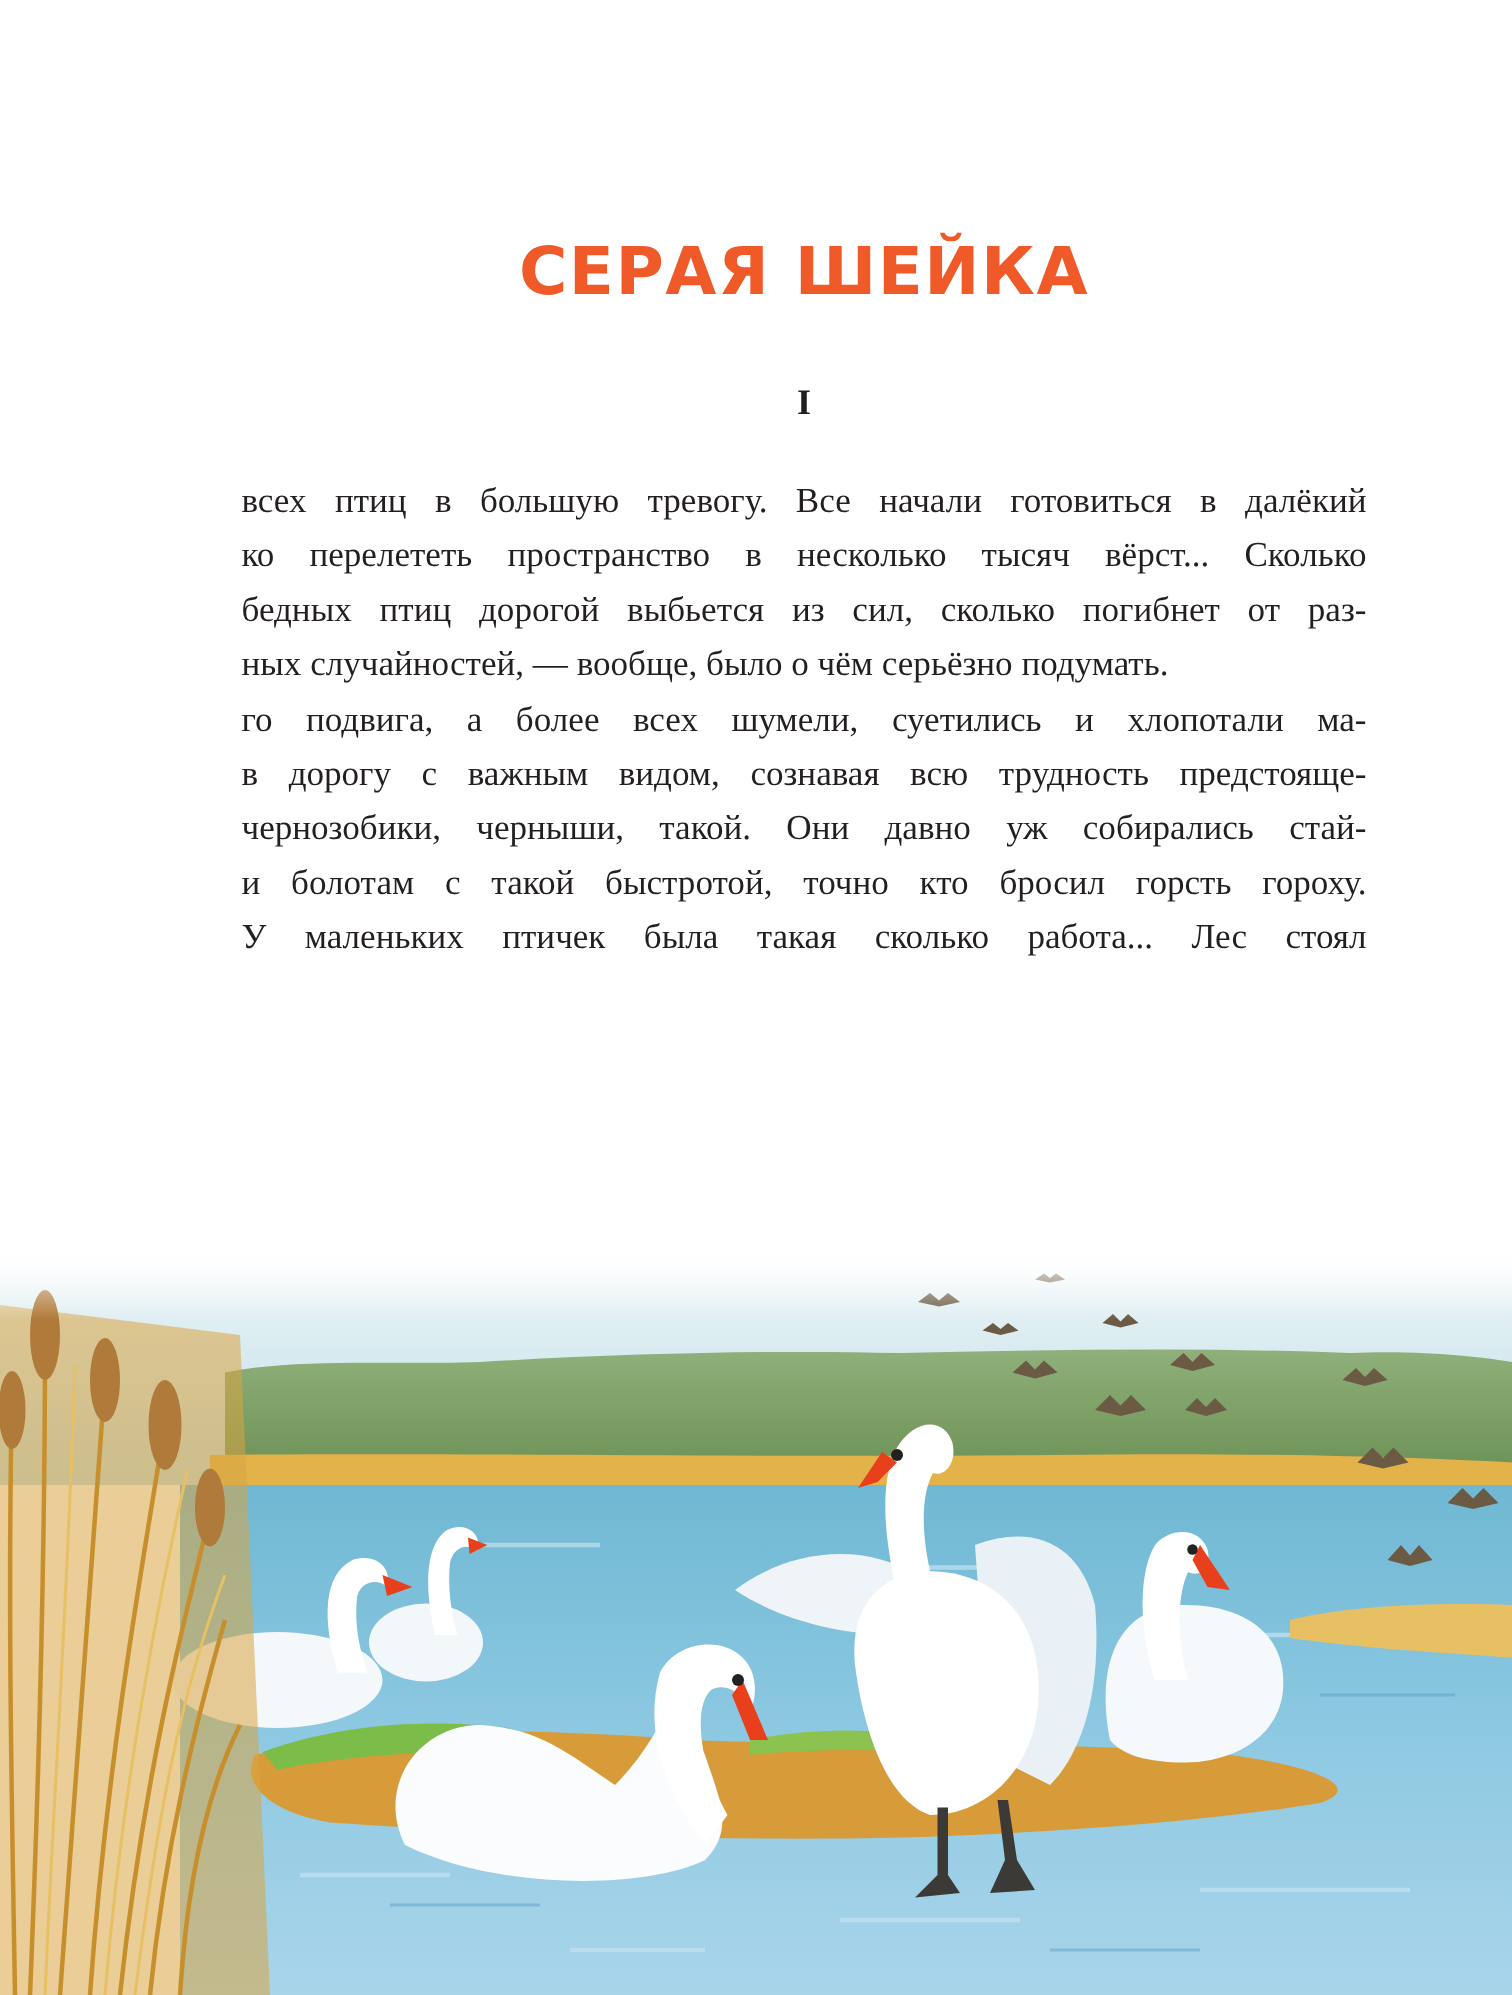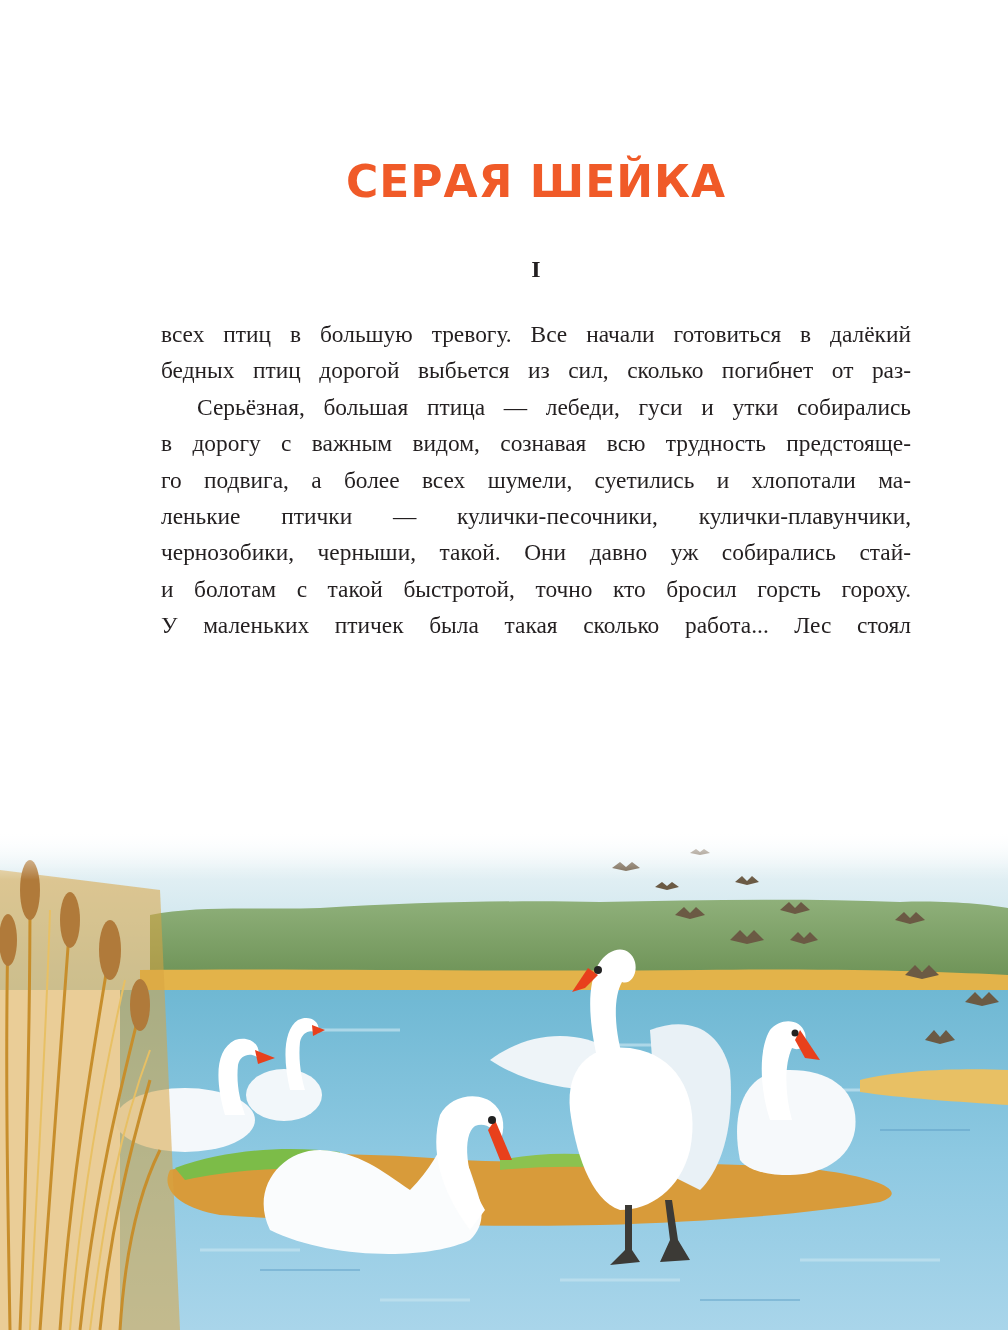"ко перелететь пространство в несколько" span.text-line { html: none -> <span>ко перелететь пространство в несколько тысяч вёрст... Сколько</span> }
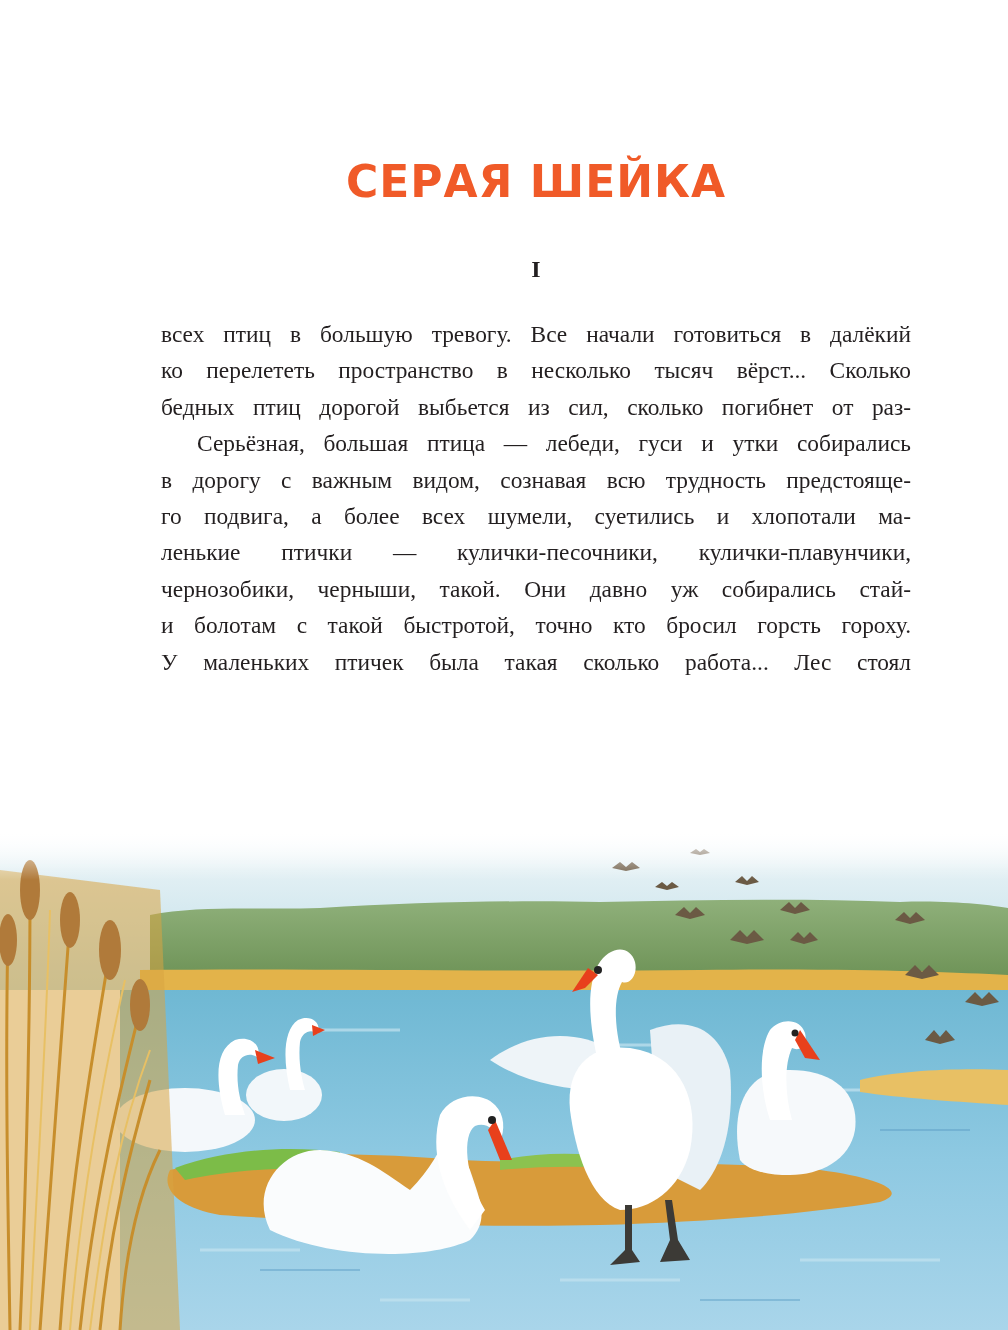"ных случайностей, — вообще, было" span.text-line { html: none -> <span>ных случайностей, — вообще, было о чём серьёзно подумать.</span> }
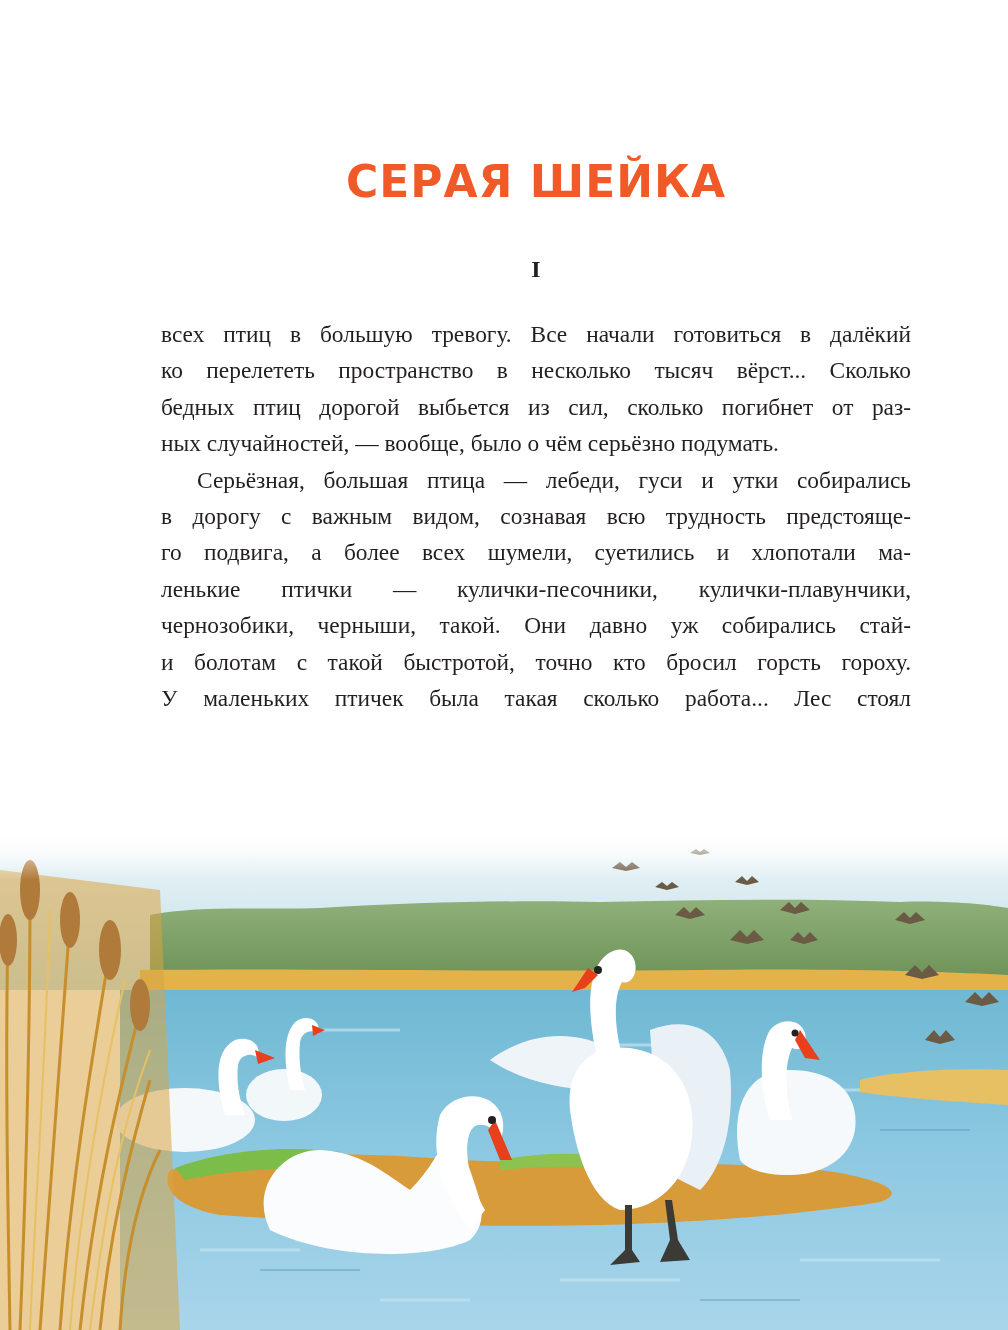"Серьёзная, большая птица — лебеди," span.text-line { html: <span>Серьёзная, большая птица — лебеди, гуси и утки собирались</span> -> none }
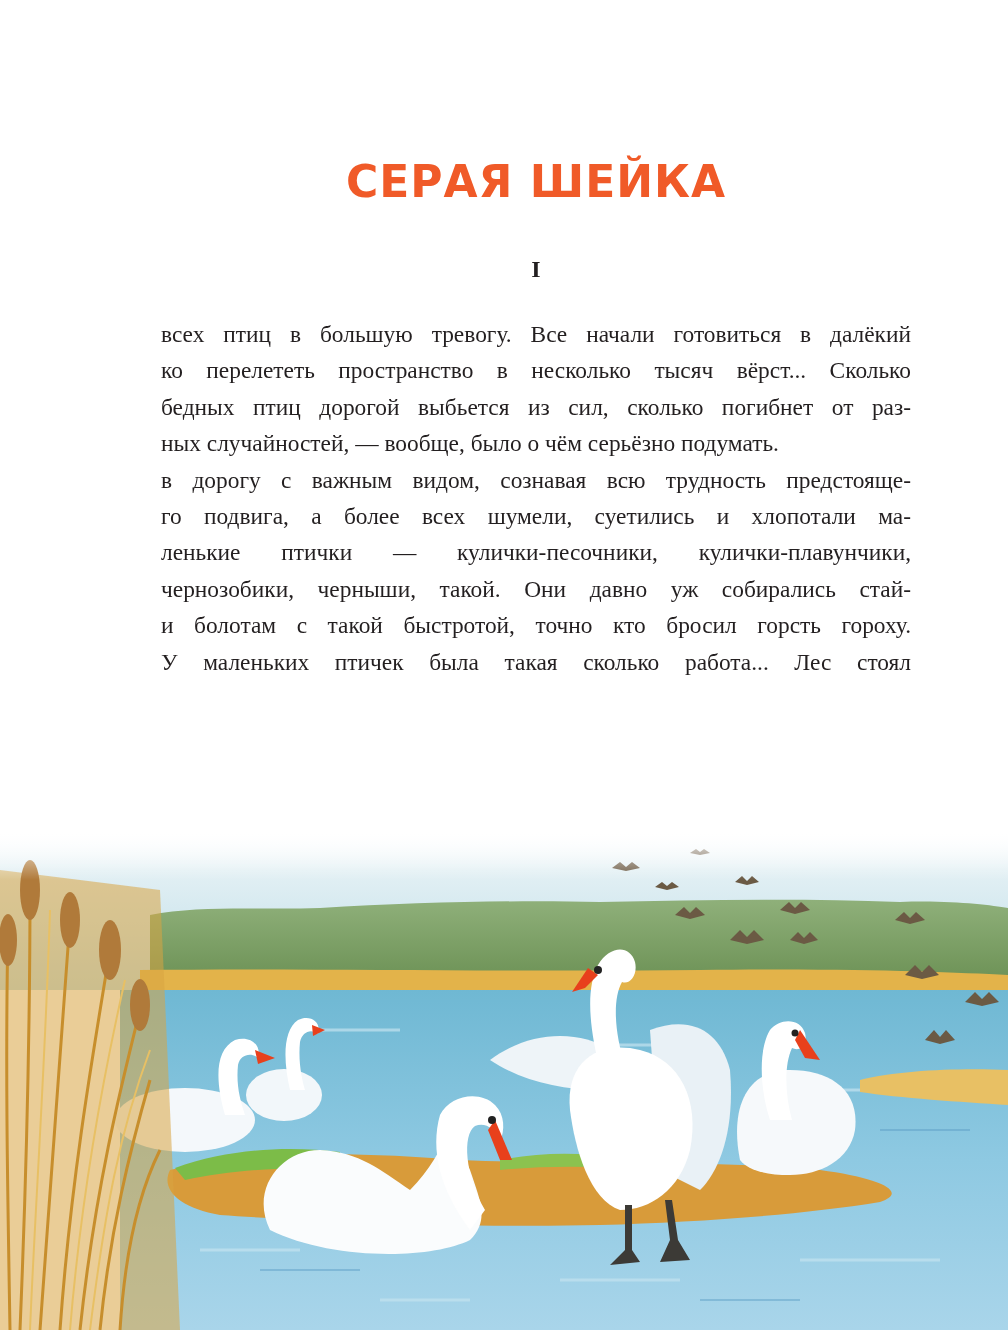"в дорогу с важным видом," span.text-line { order: before "го подвига, а более всех" -> after "го подвига, а более всех" }
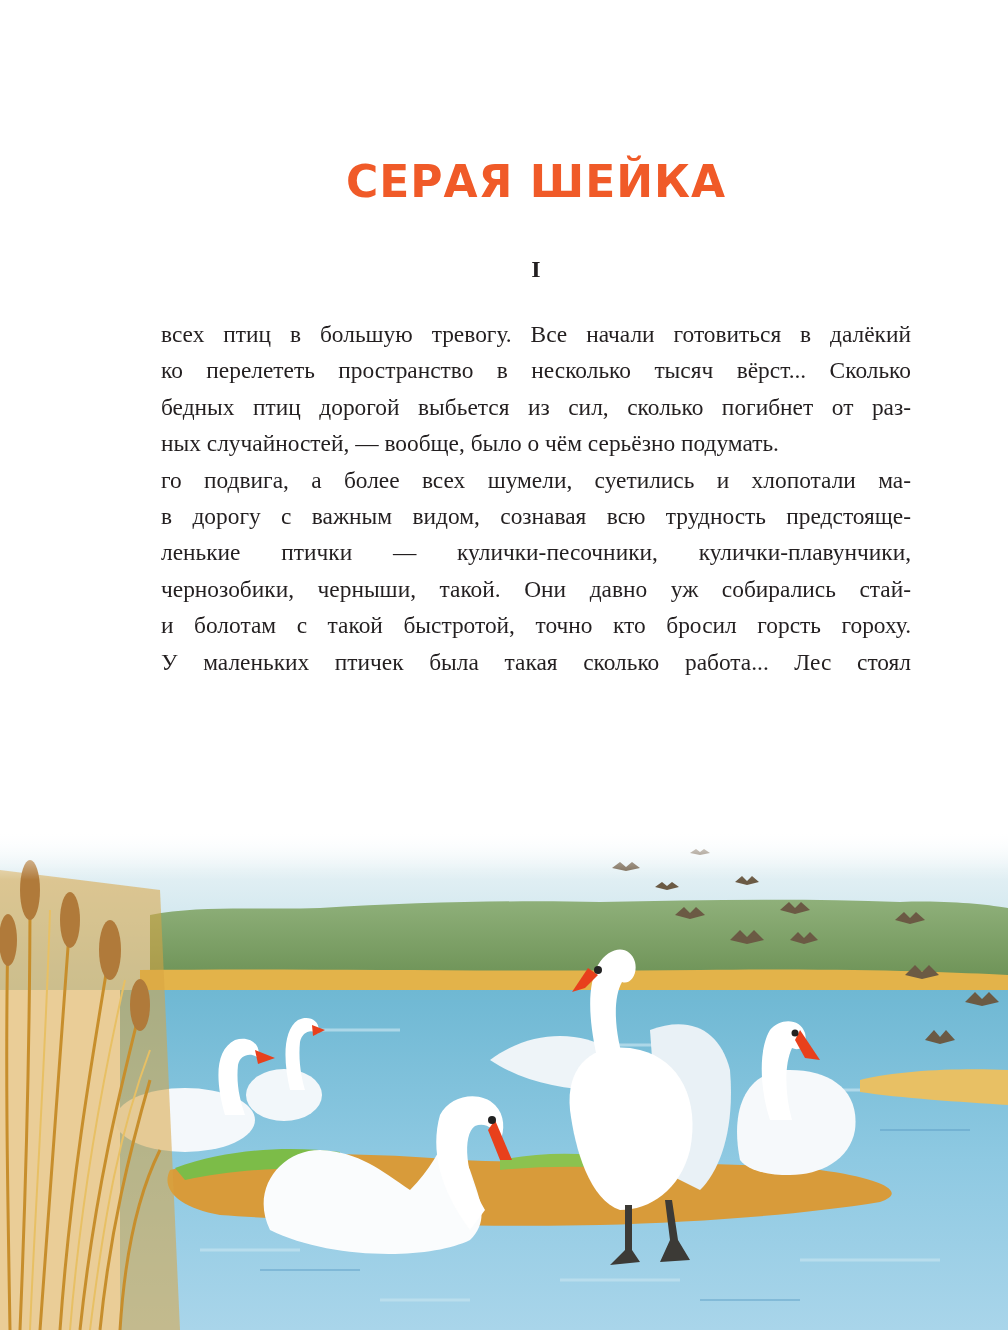"ленькие птички — кулички-песочники," span.text-line { html: <span>ленькие птички — кулички-песочники, кулички-плавунчики,</span> -> none }
